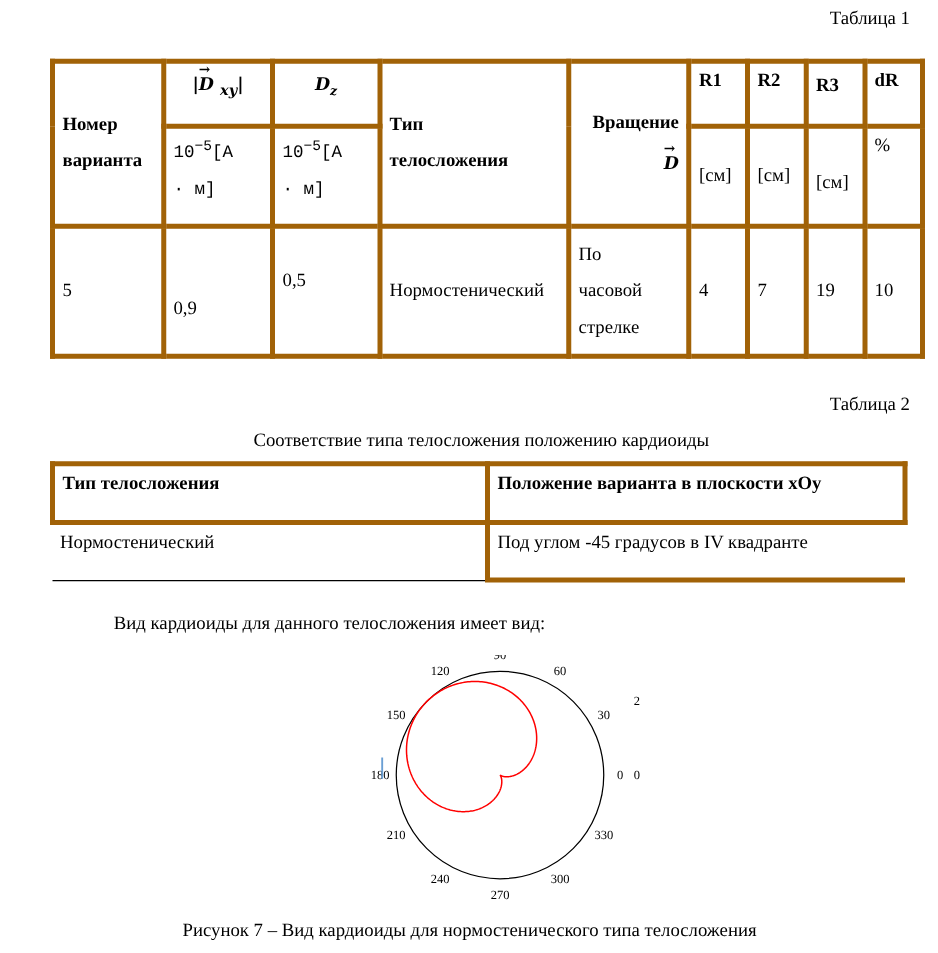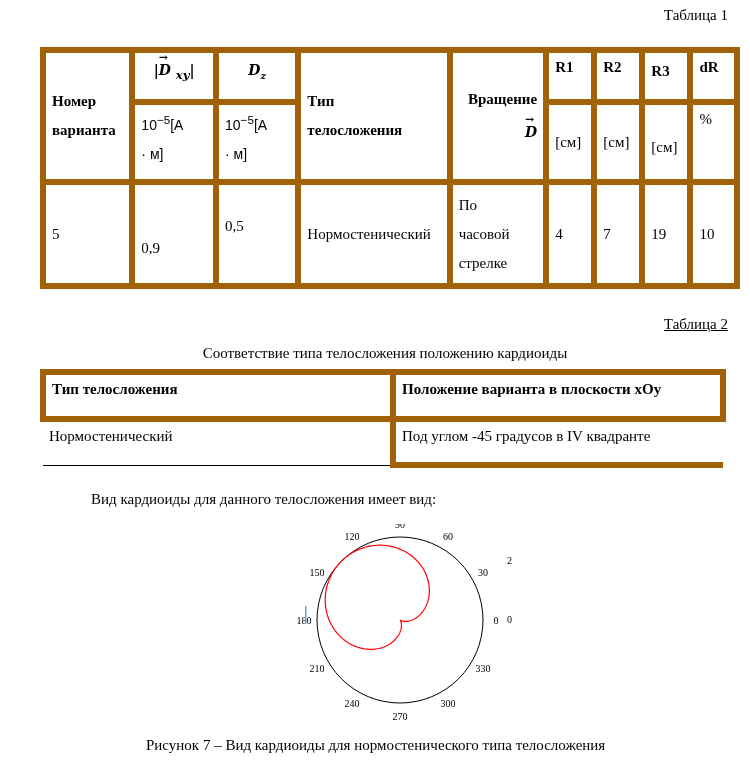"|D xy|" td { border: 6px solid #a16207 -> 4px solid #a16207 }
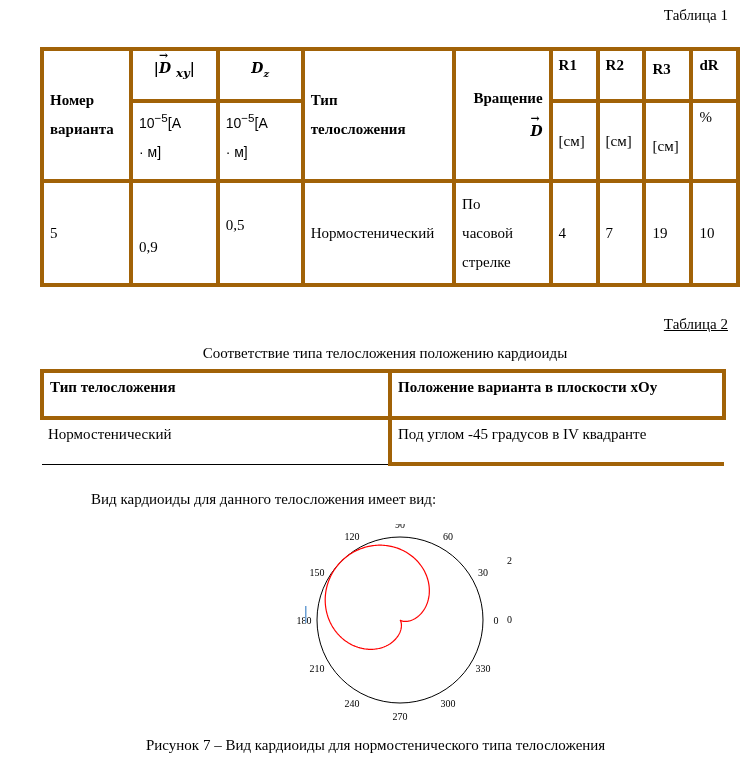"10−5[A" .math { font-family: Liberation Sans, sans-serif -> Liberation Mono, monospace }
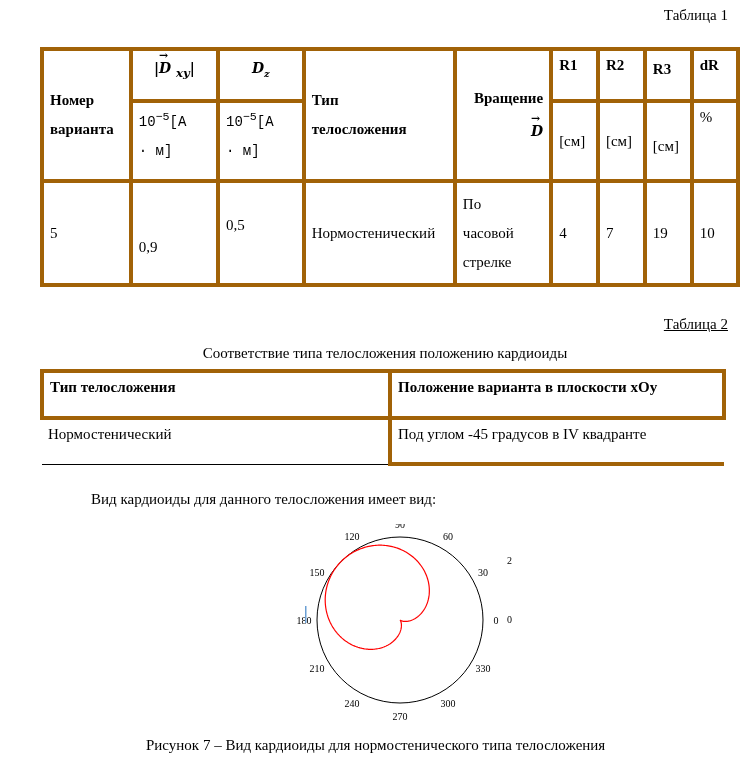"Таблица 2" div.abs { text-decoration: underline -> none }
